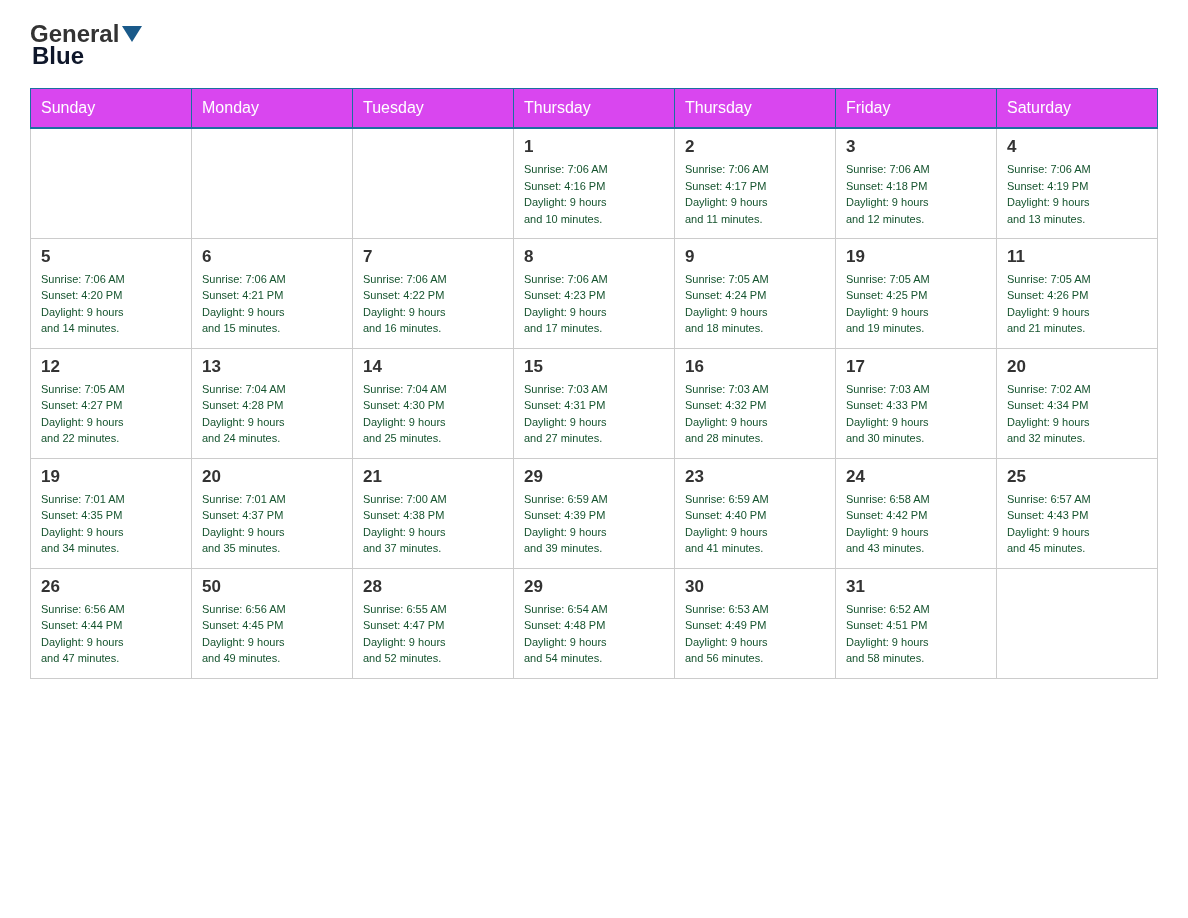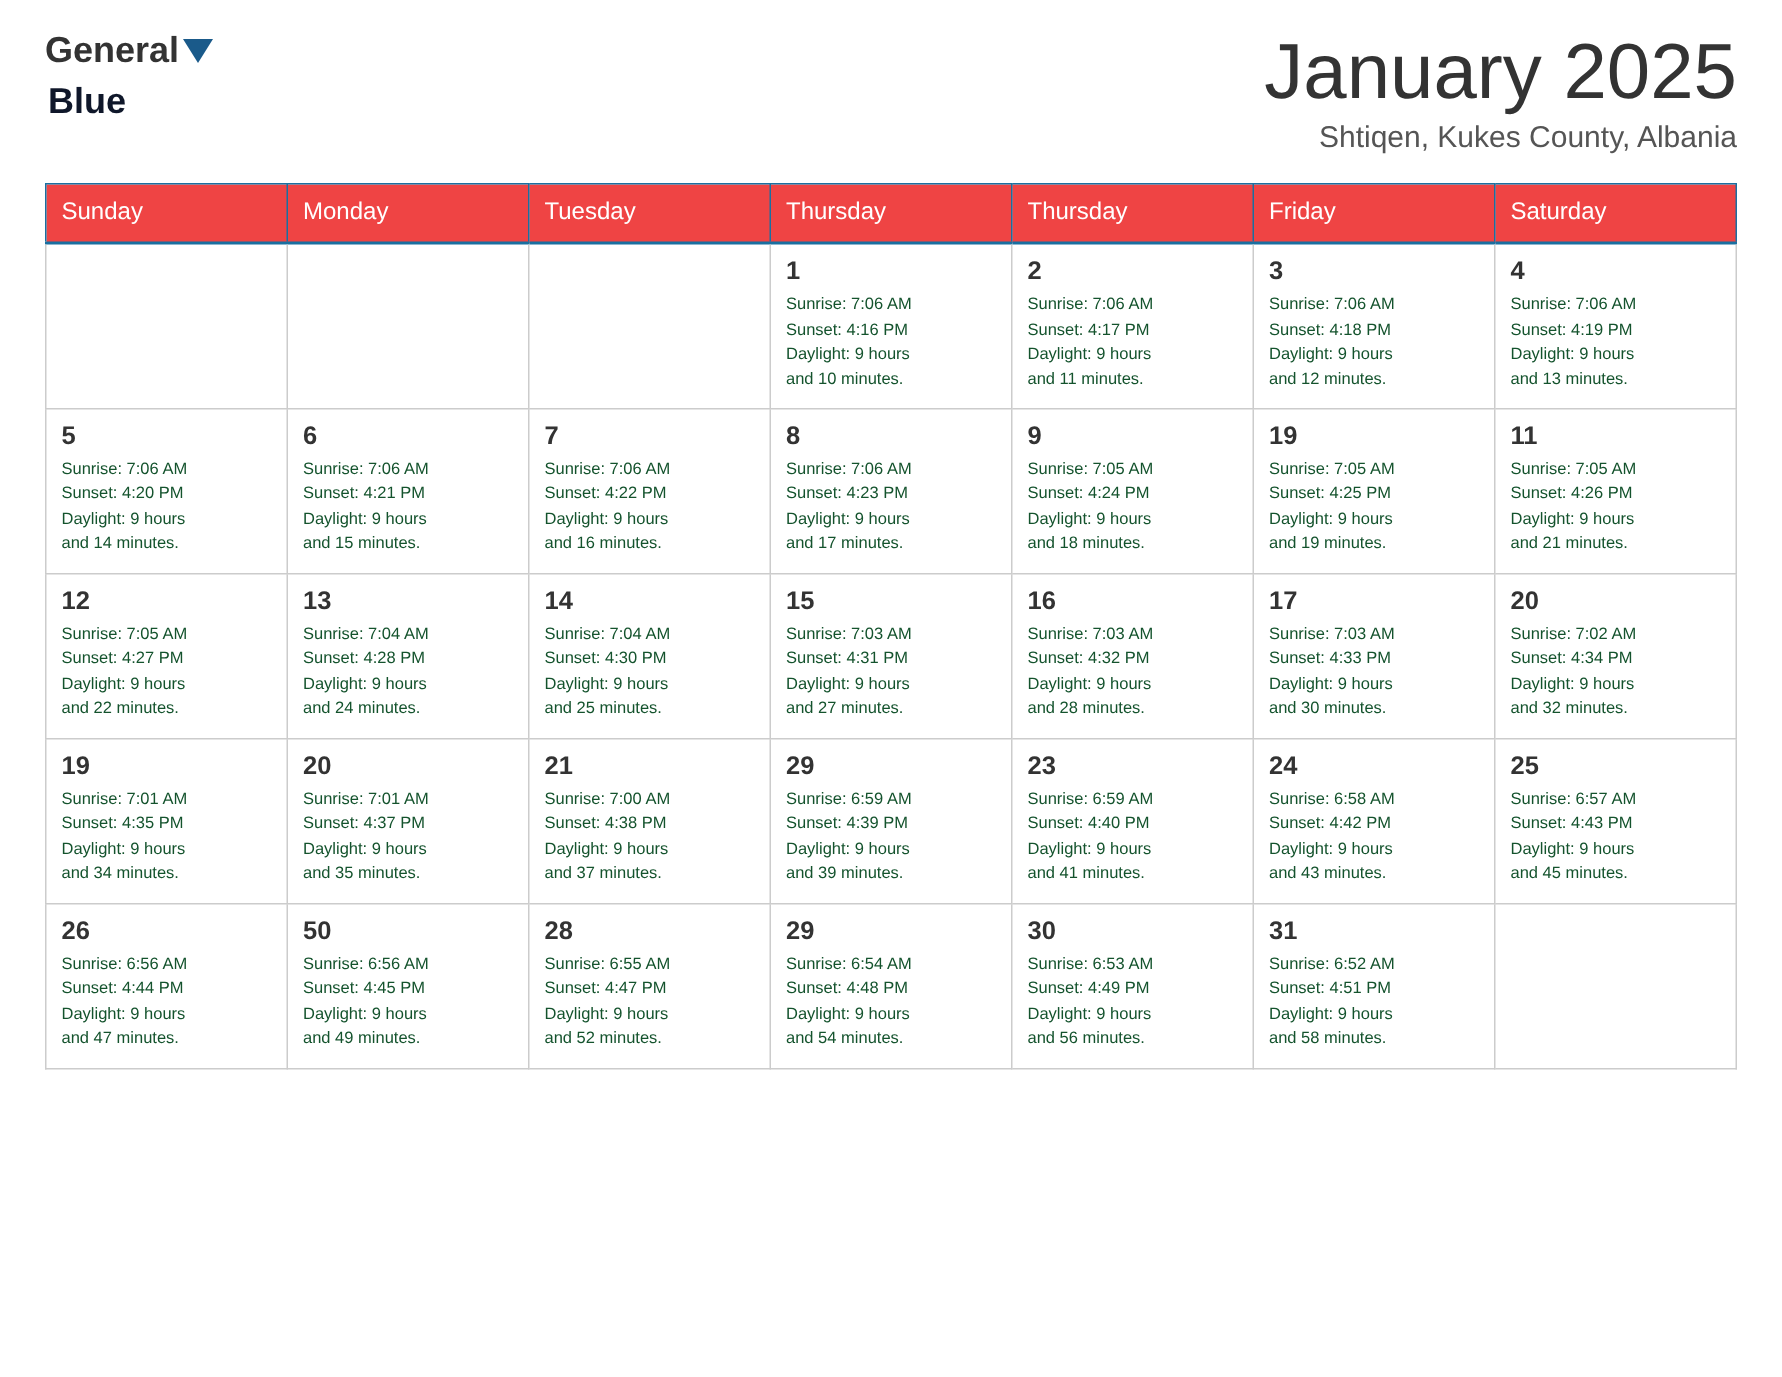"General" .logo-container { gap: 12px -> none }
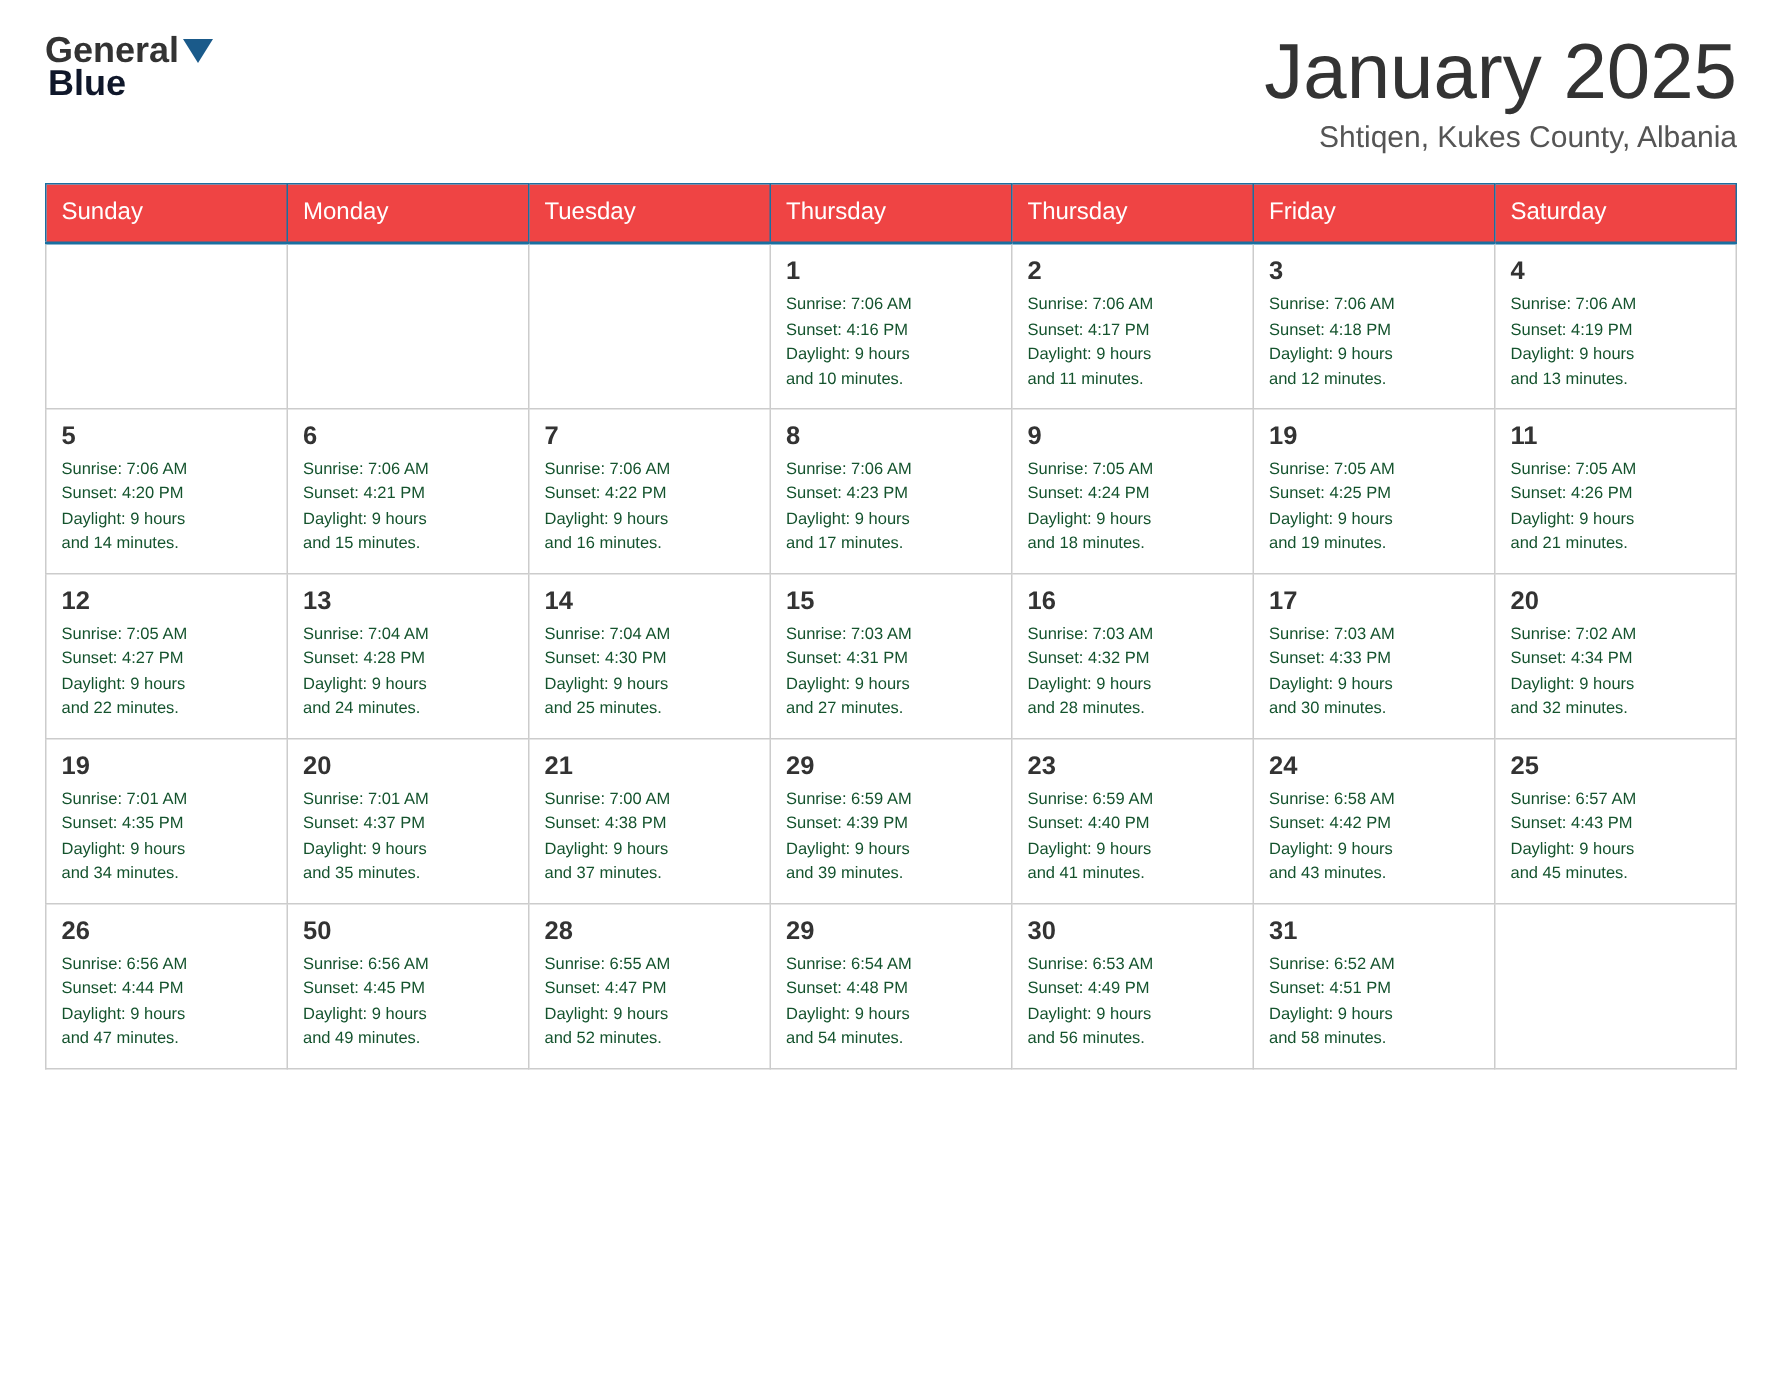"January 2025" div.title-section { html: <div> <div>January 2025</div> <div>Shtiqen, Kukes County, Albania</div> </div> -> none }
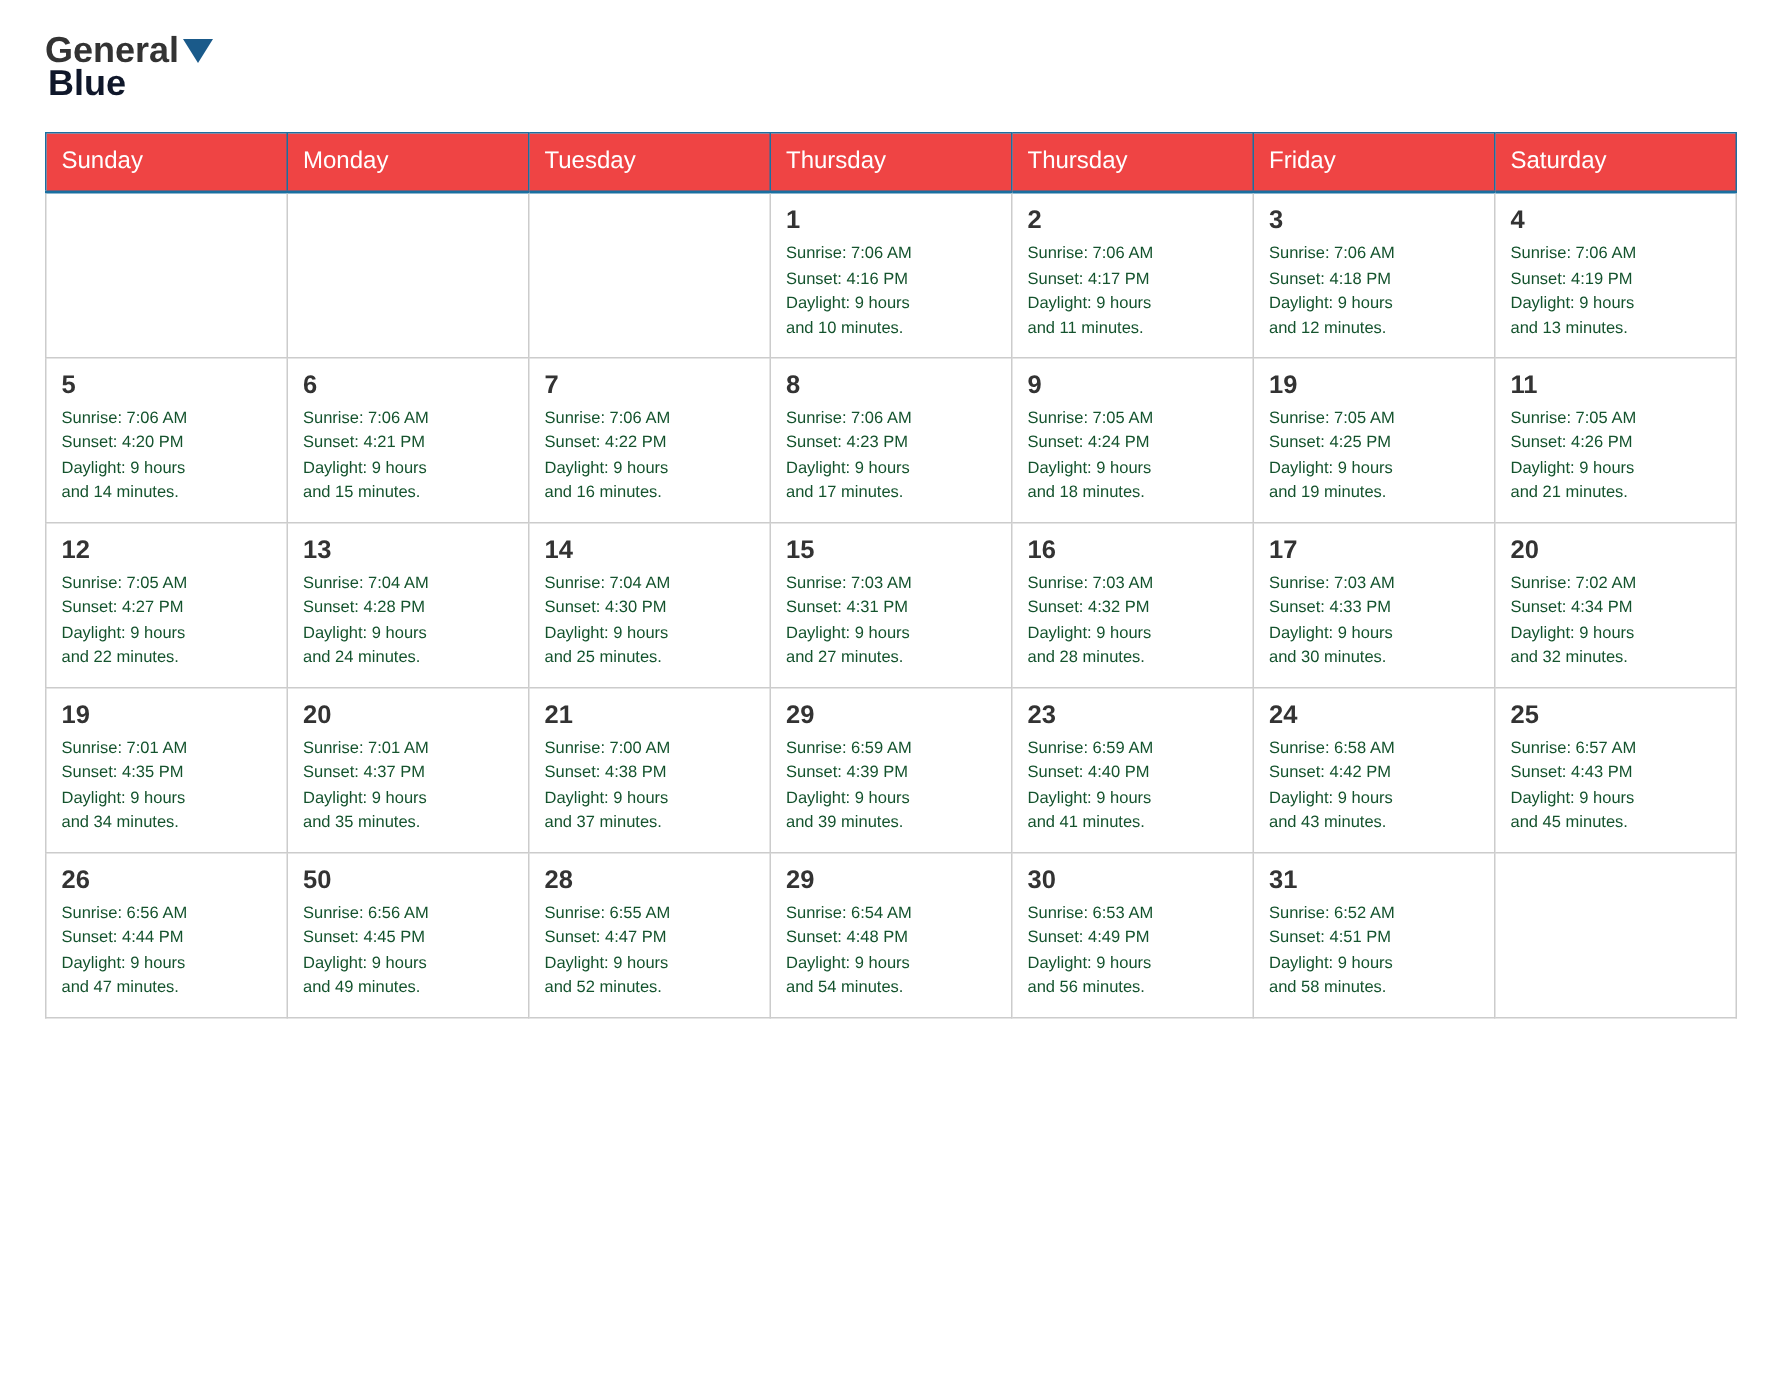"Sunday" .calendar thead tr th { background: #ef4444 -> #d946ef }
